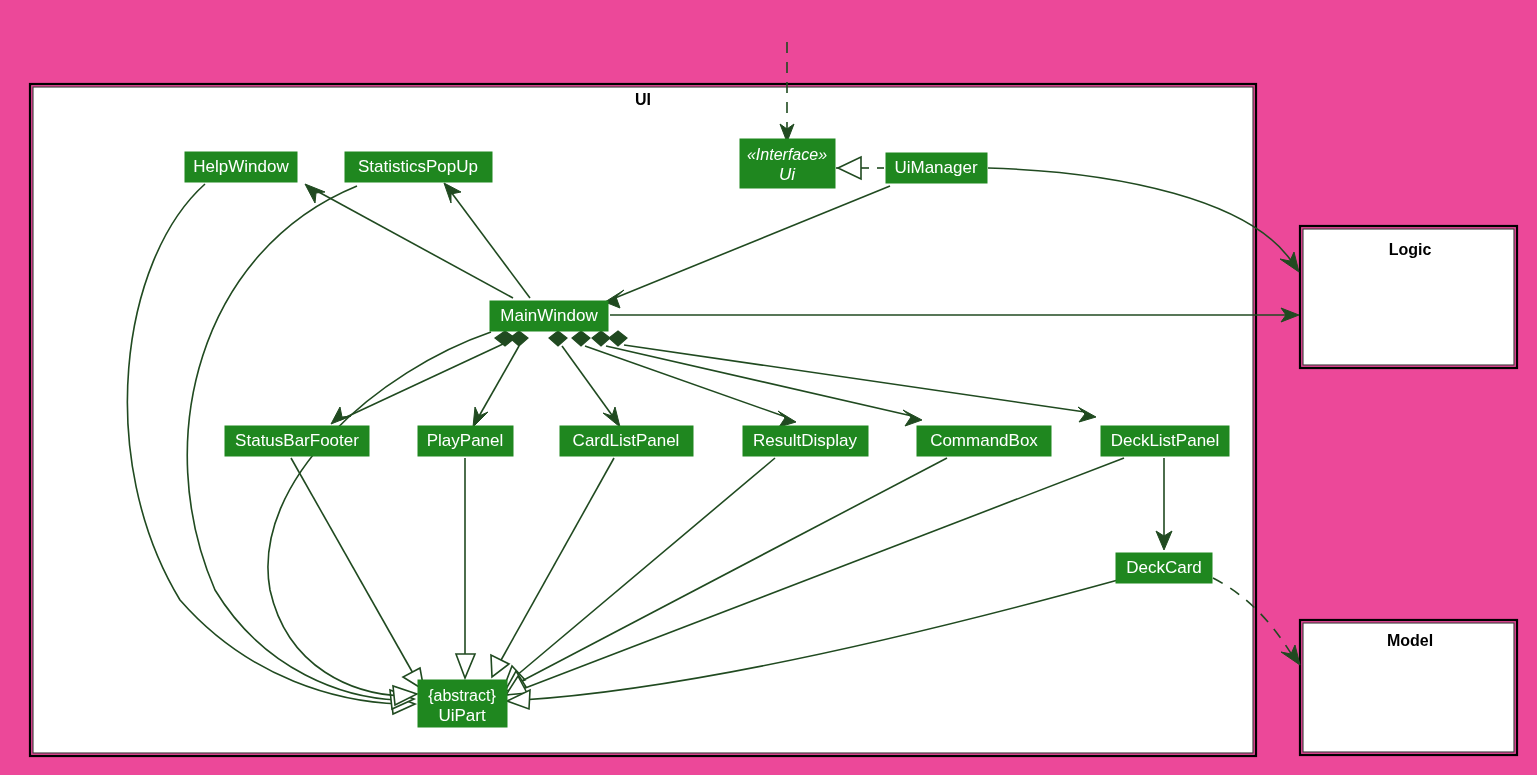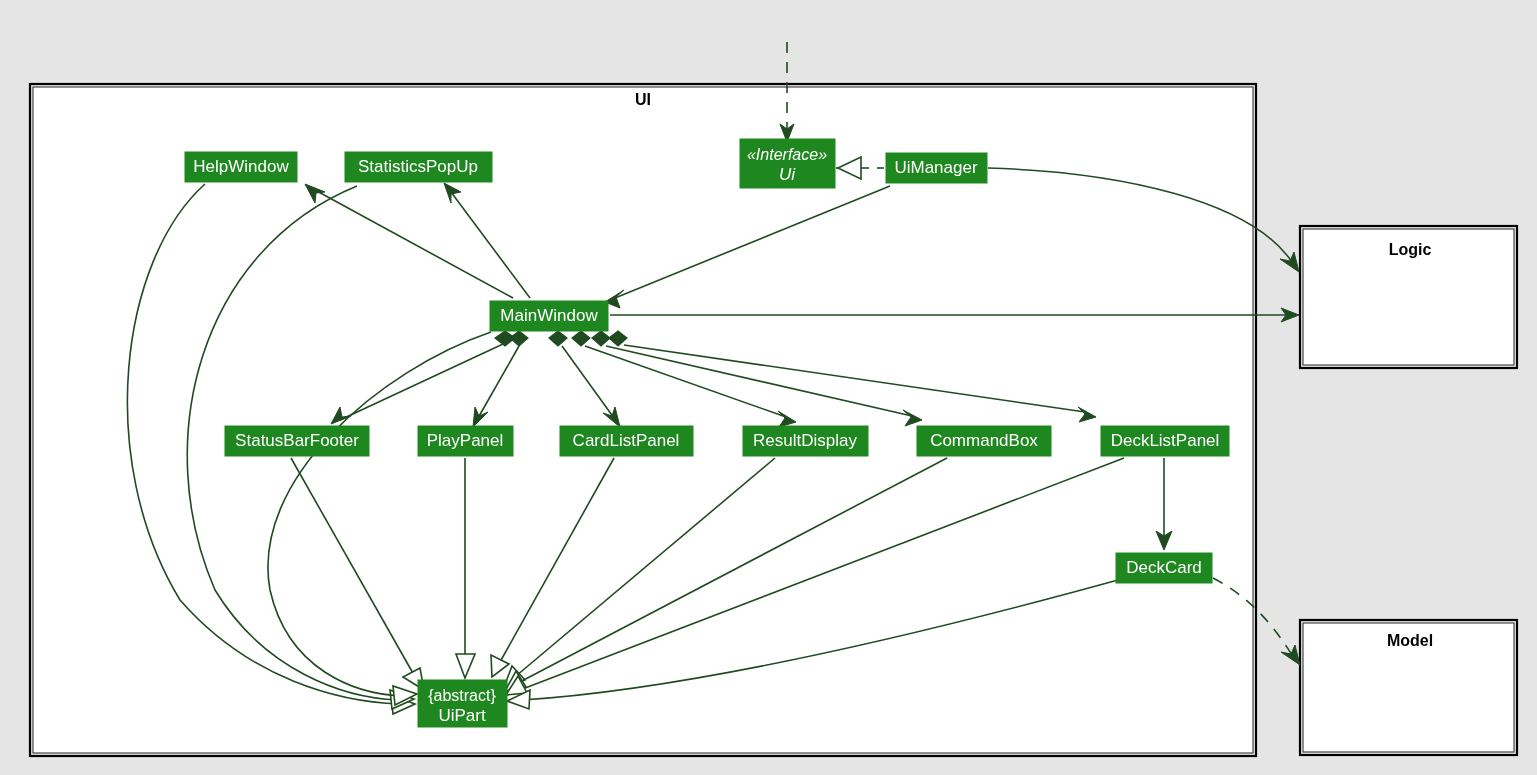"UI" #canvas { background: #e5e5e5 -> #ec4899 }
